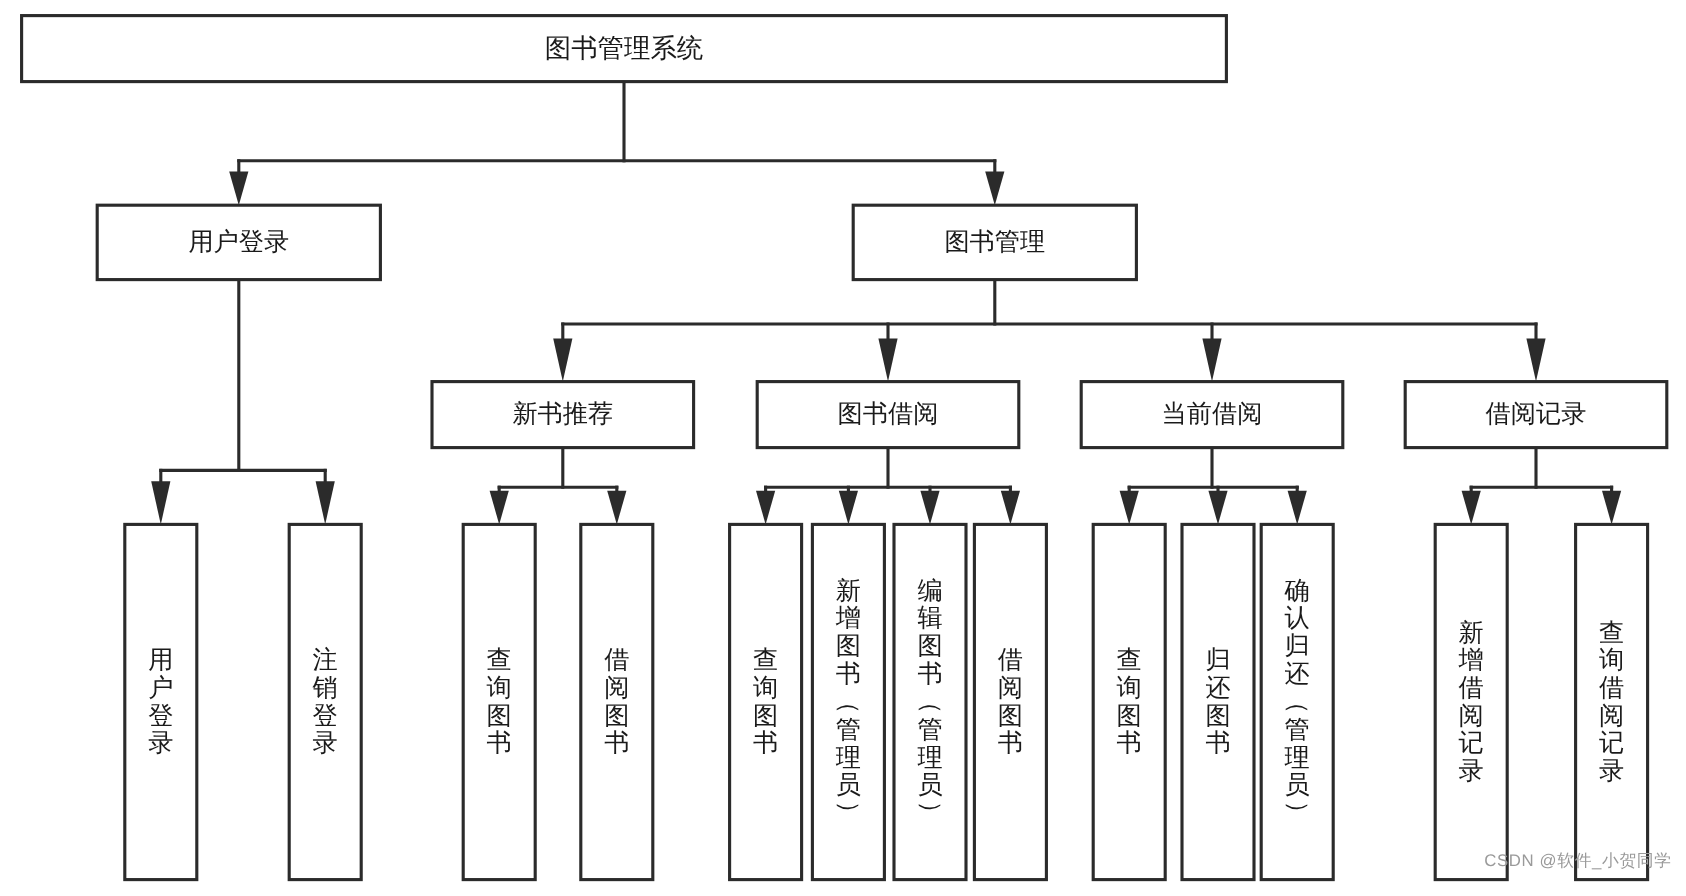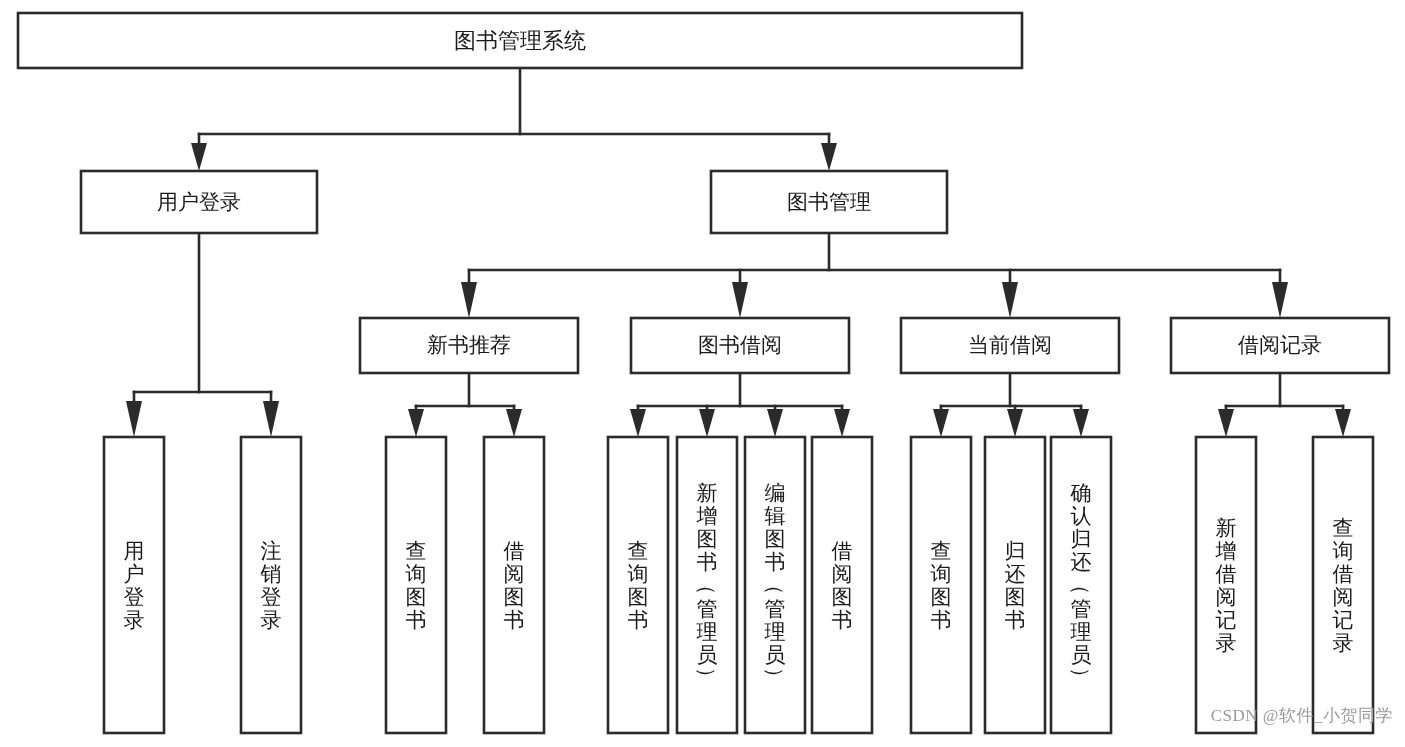"CSDN @软件_小贺同学" .watermark { font-family: Liberation Serif, serif -> Liberation Sans, sans-serif; font-size: 17px -> 14px }
